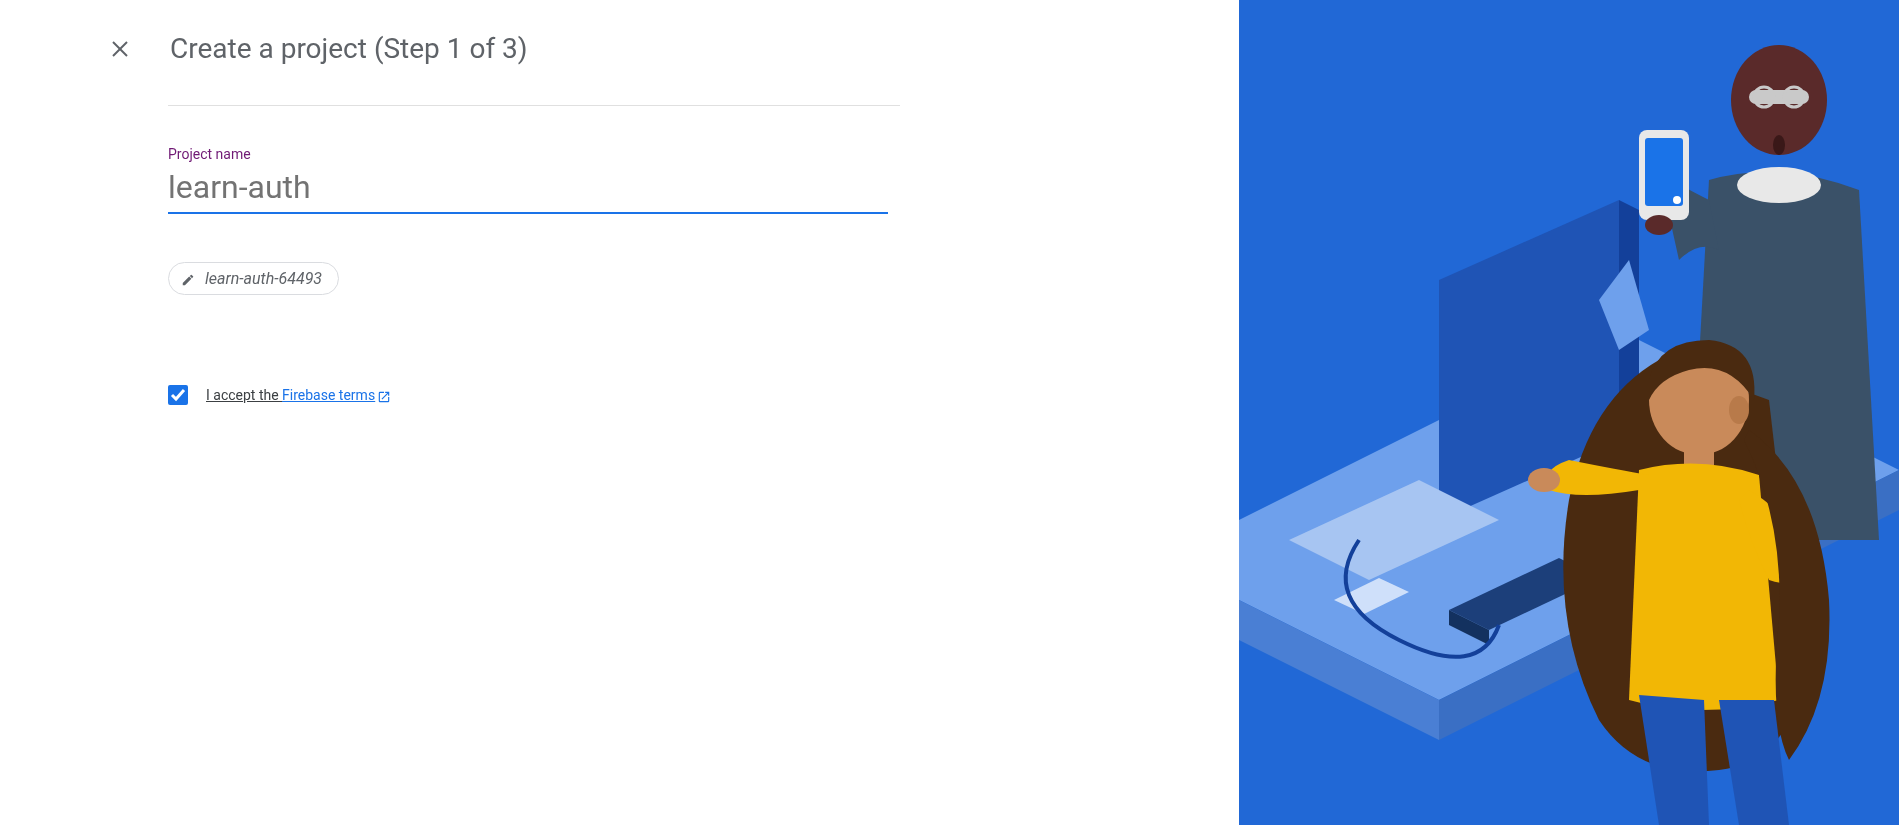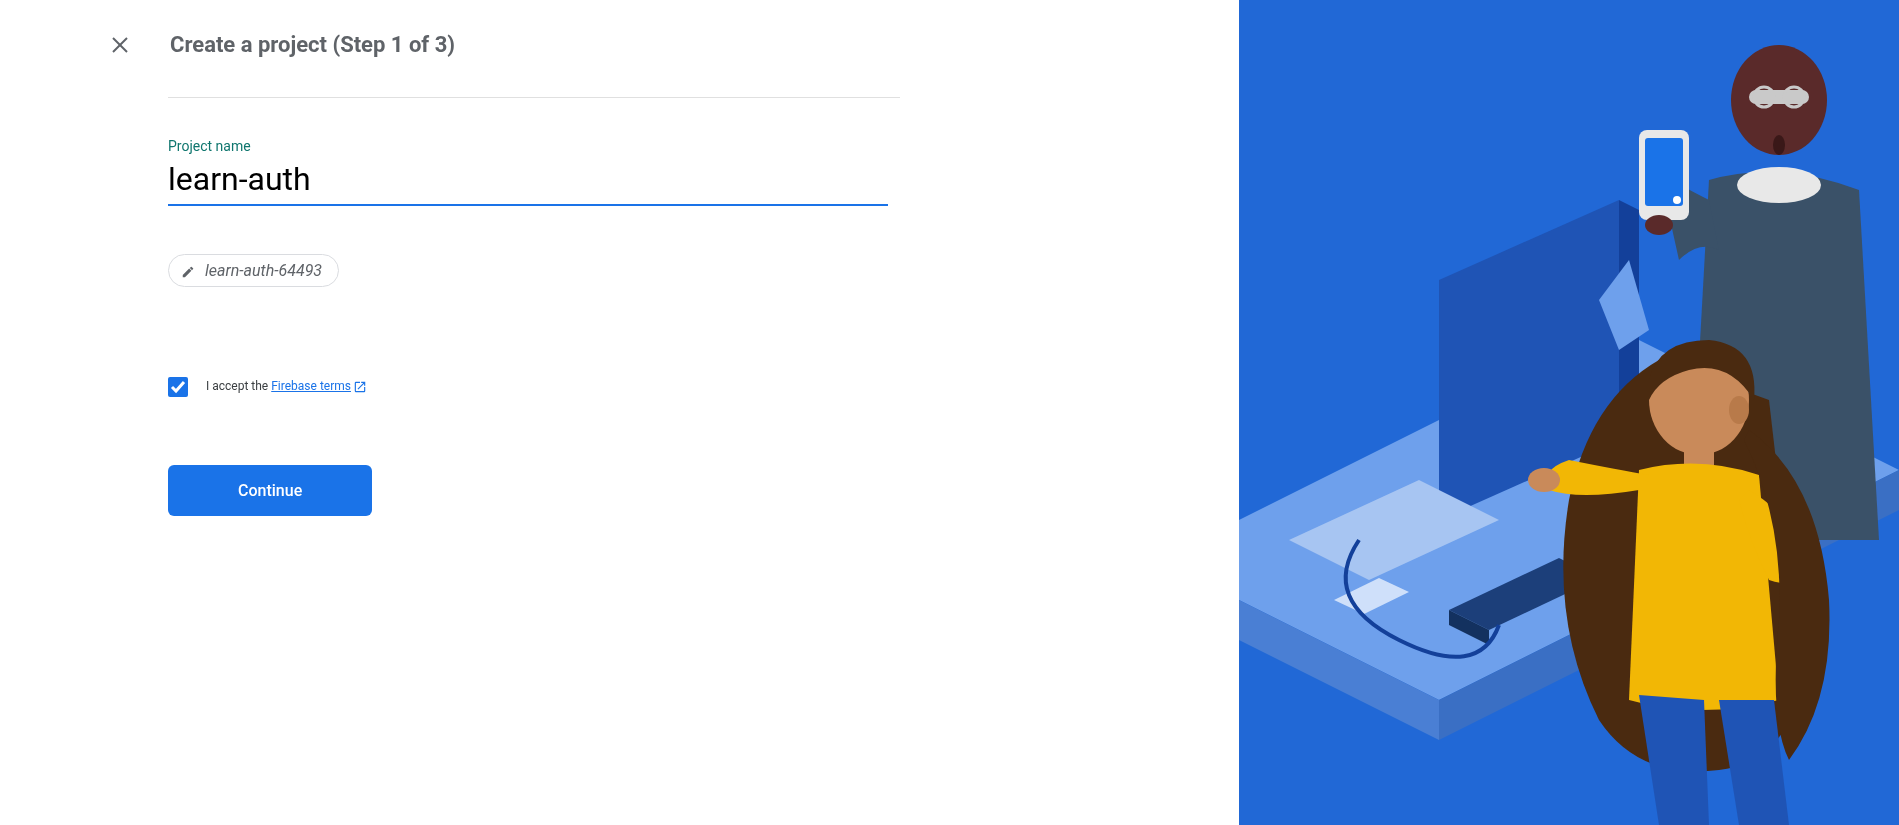"Create a project (Step 1" .page-title { font-size: 22px -> 28px; font-weight: 700 -> 400 }
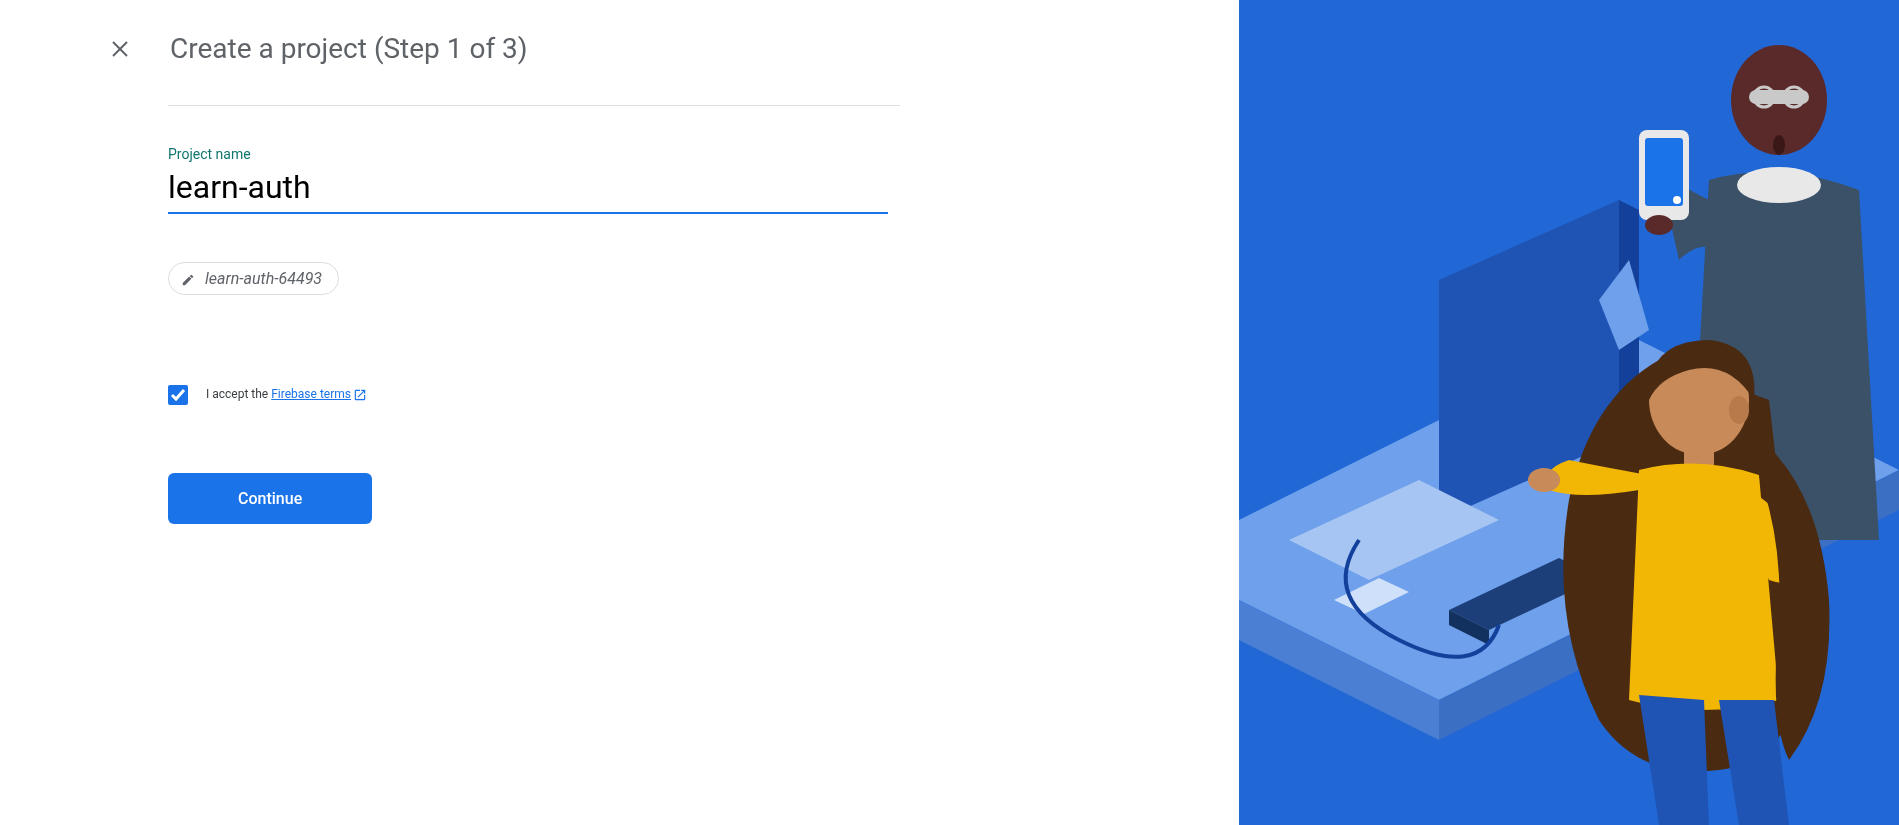"Project name" .field-label { color: #0f766e -> #701a75 }
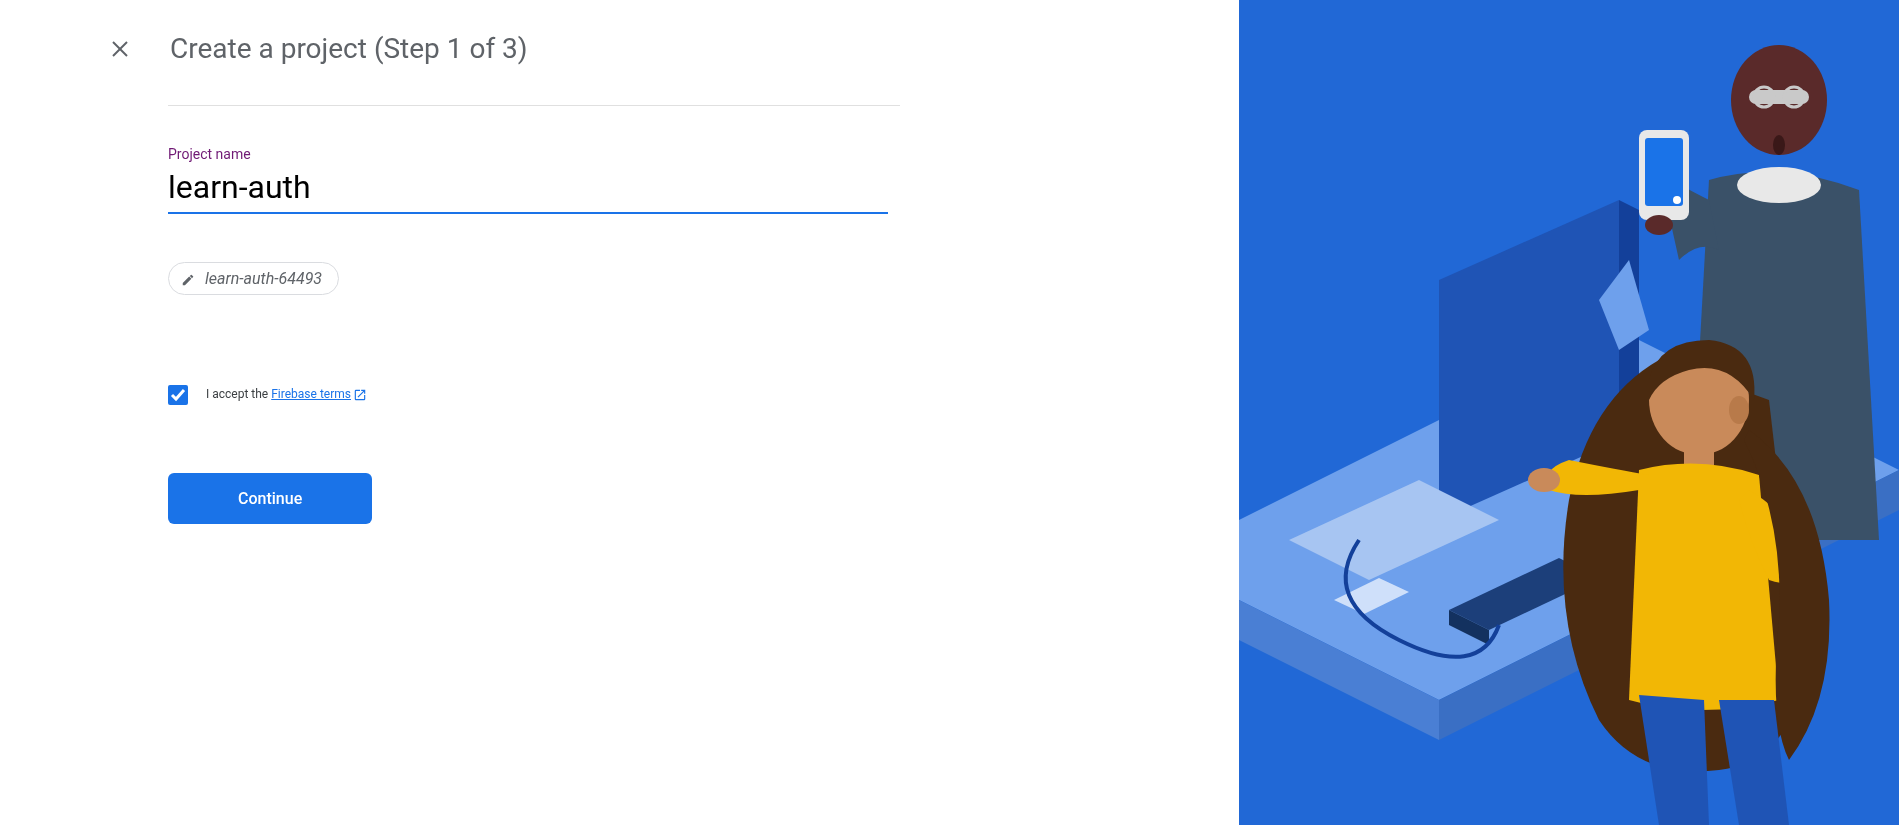"learn-auth" .project-input { color: #000000 -> #737373 }
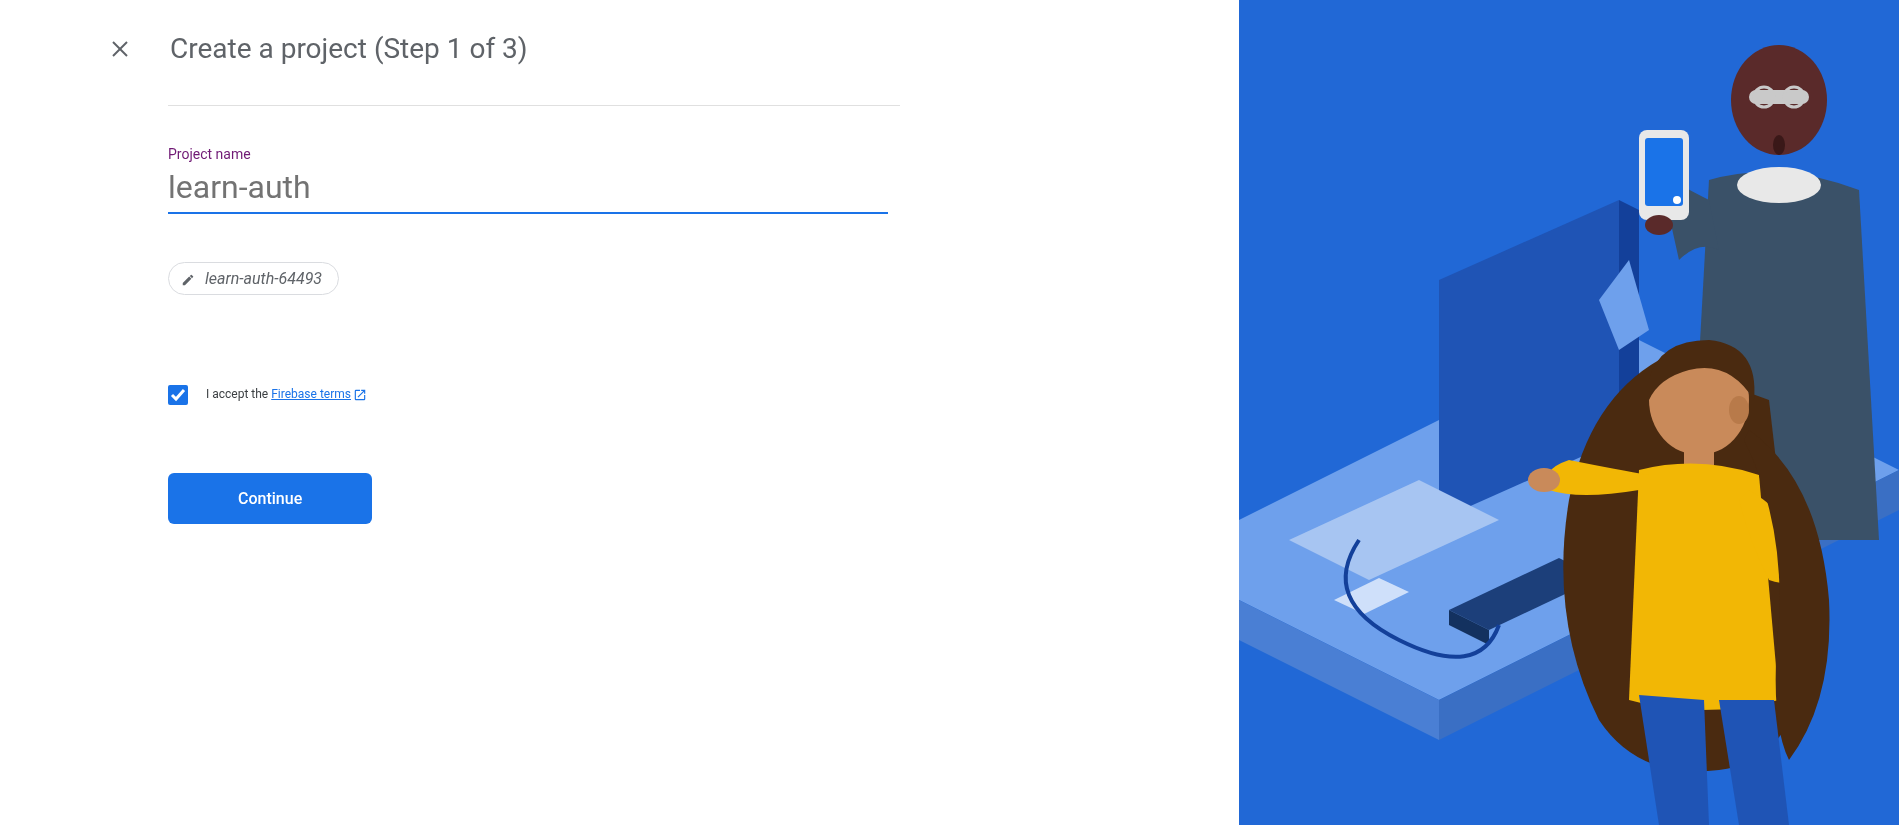"I accept the Firebase terms" .checkbox-label { font-size: 12px -> 14px; text-decoration: none -> underline }
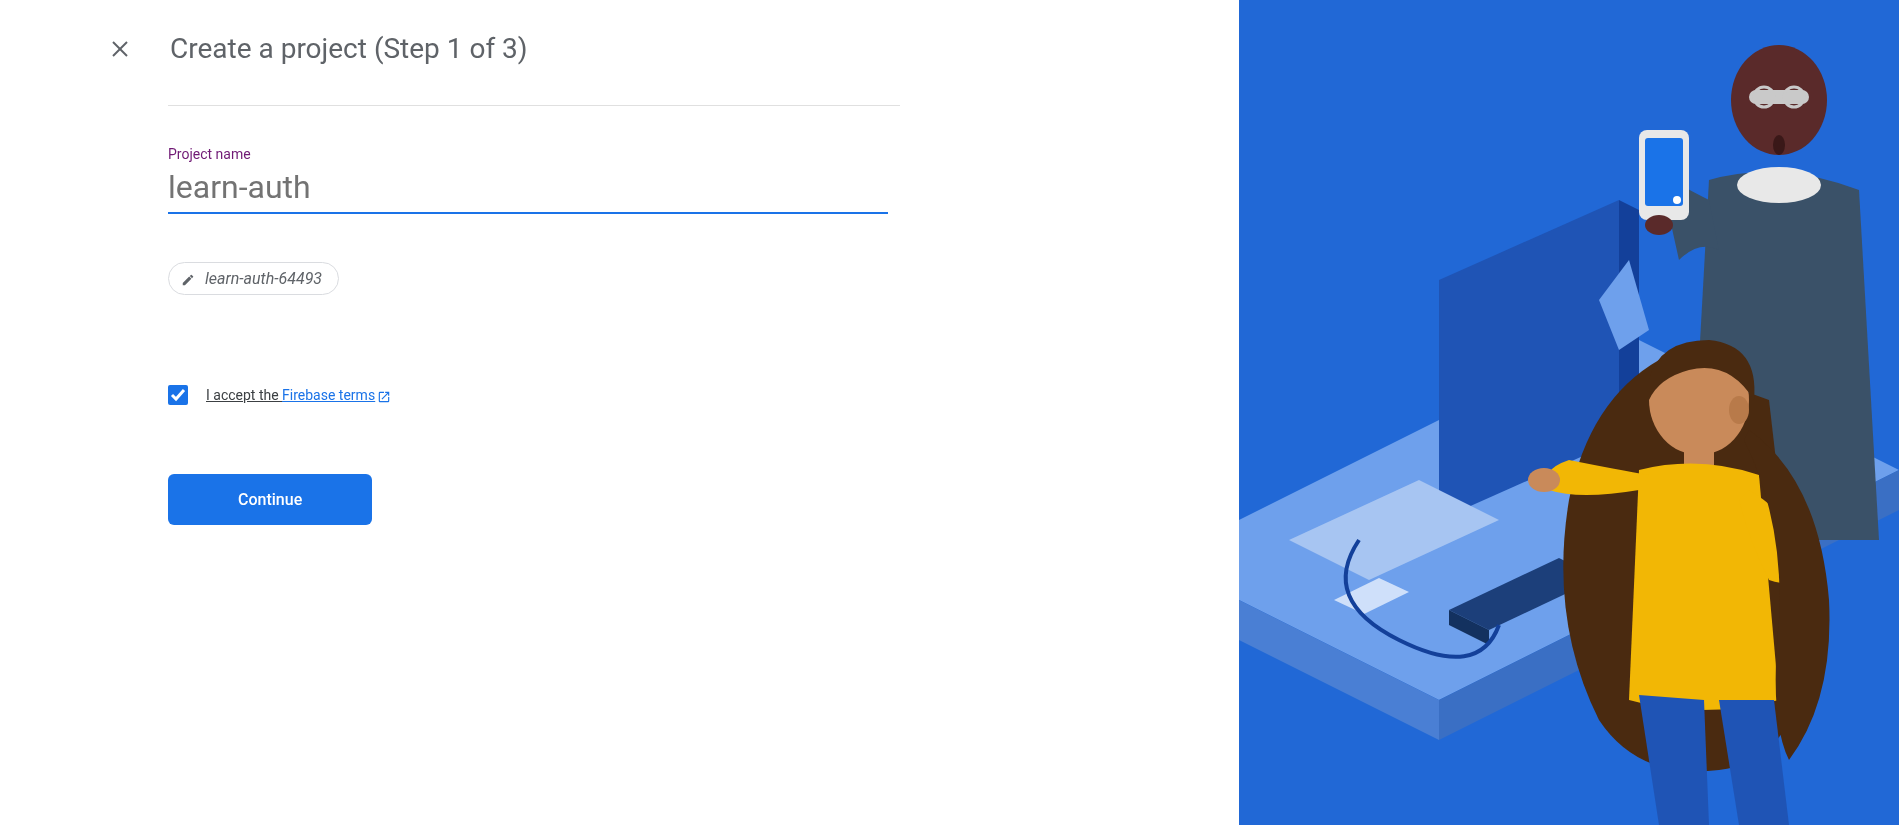"Continue" button.continue-btn { html: <button>Continue</button> -> none }
